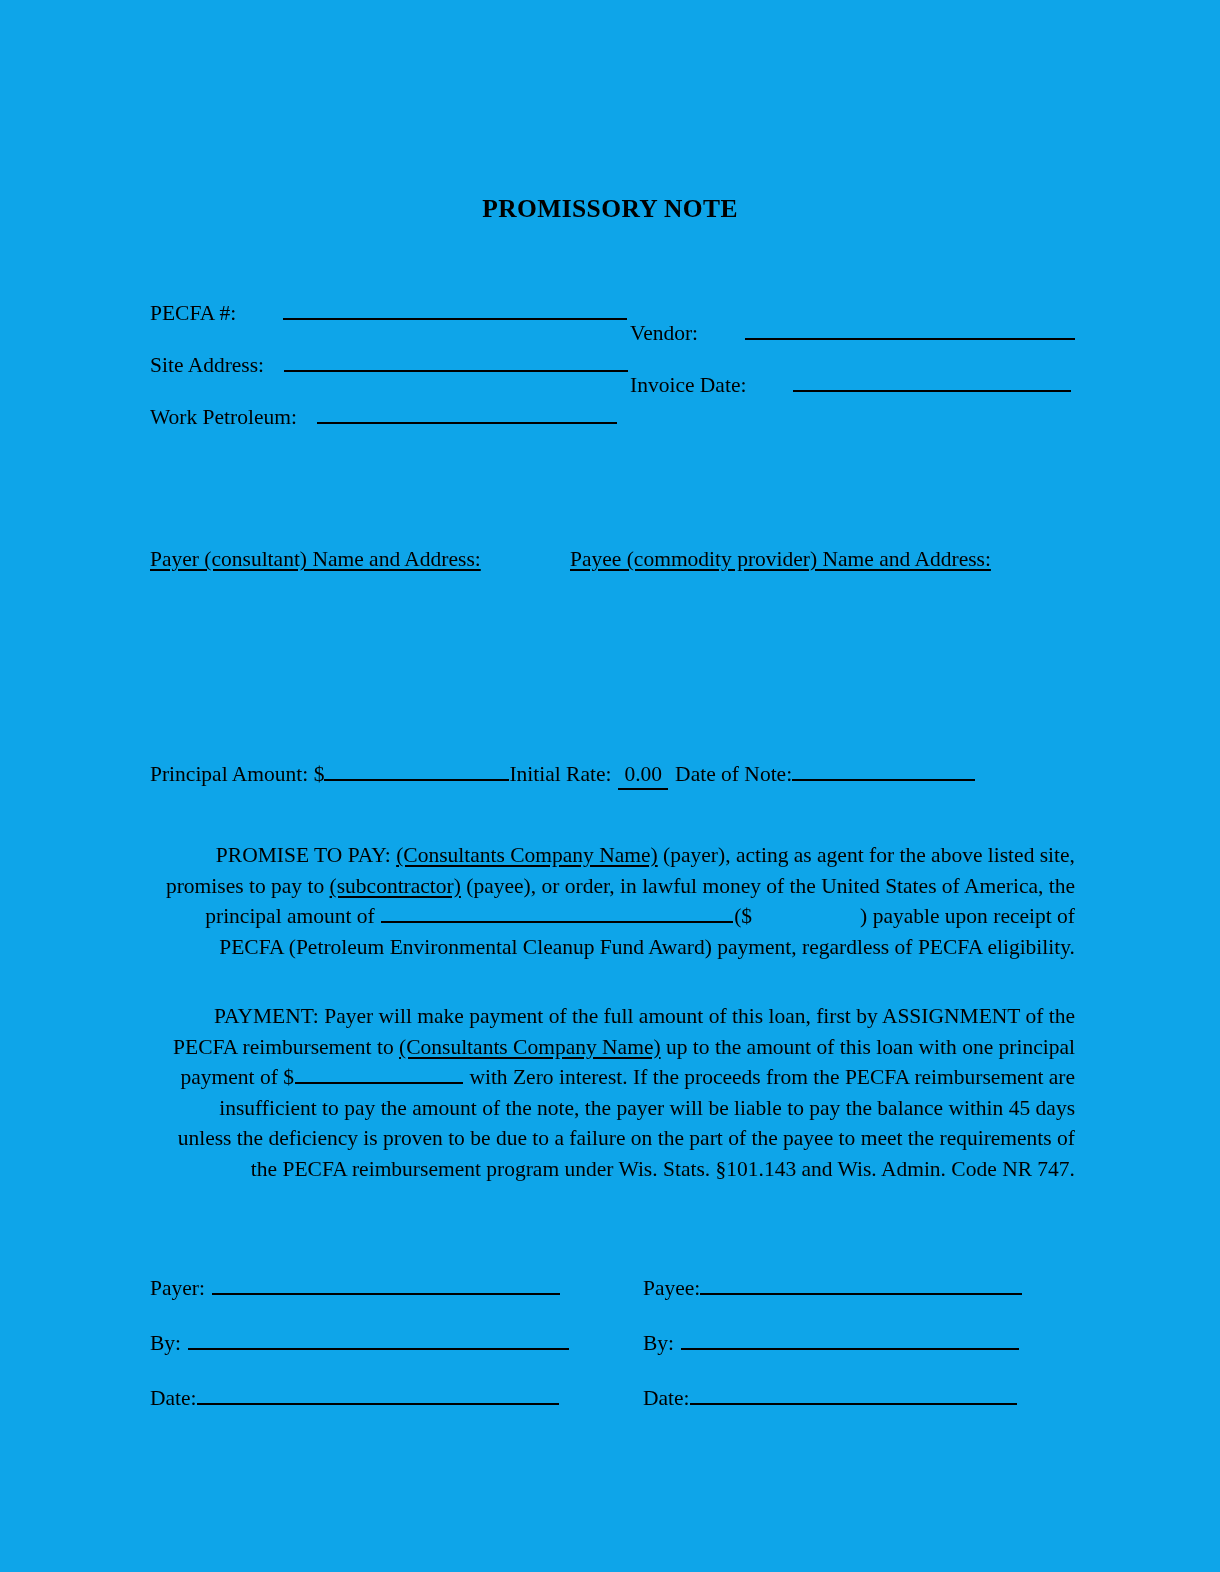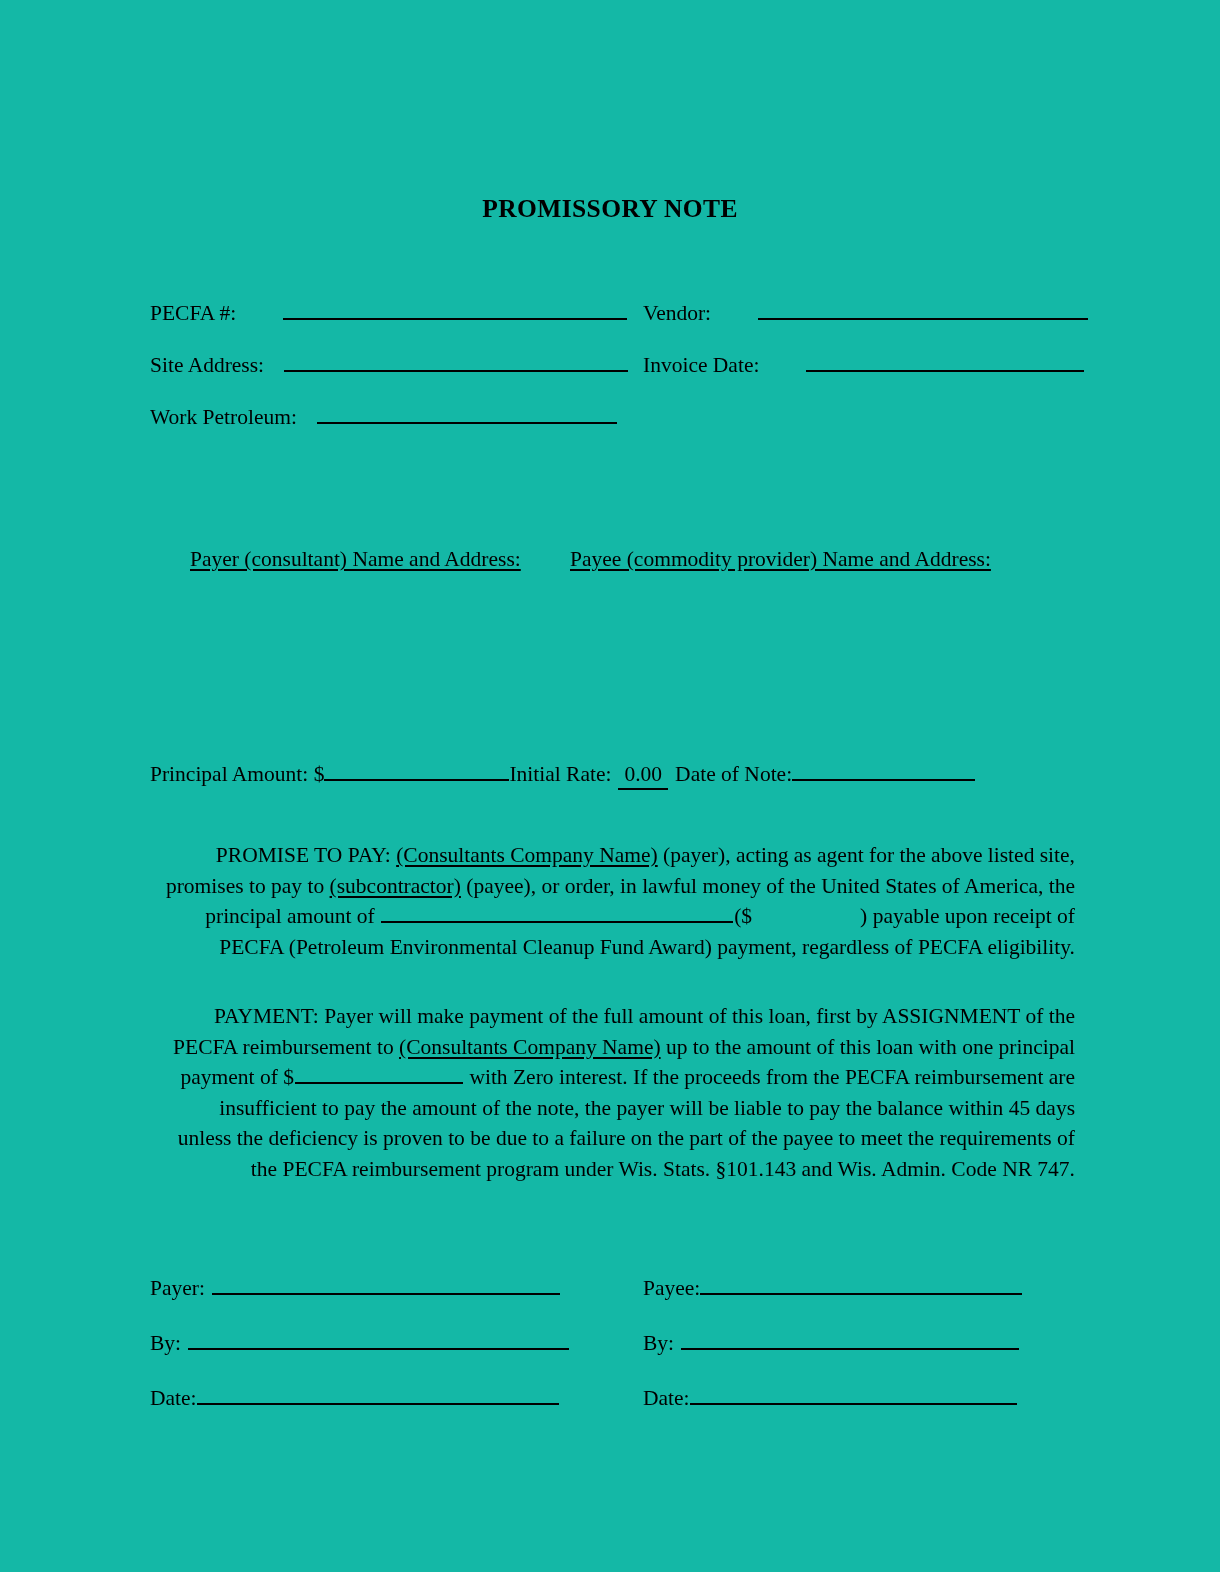"PROMISSORY NOTE" .page { background: #14b8a6 -> #0ea5e9 }
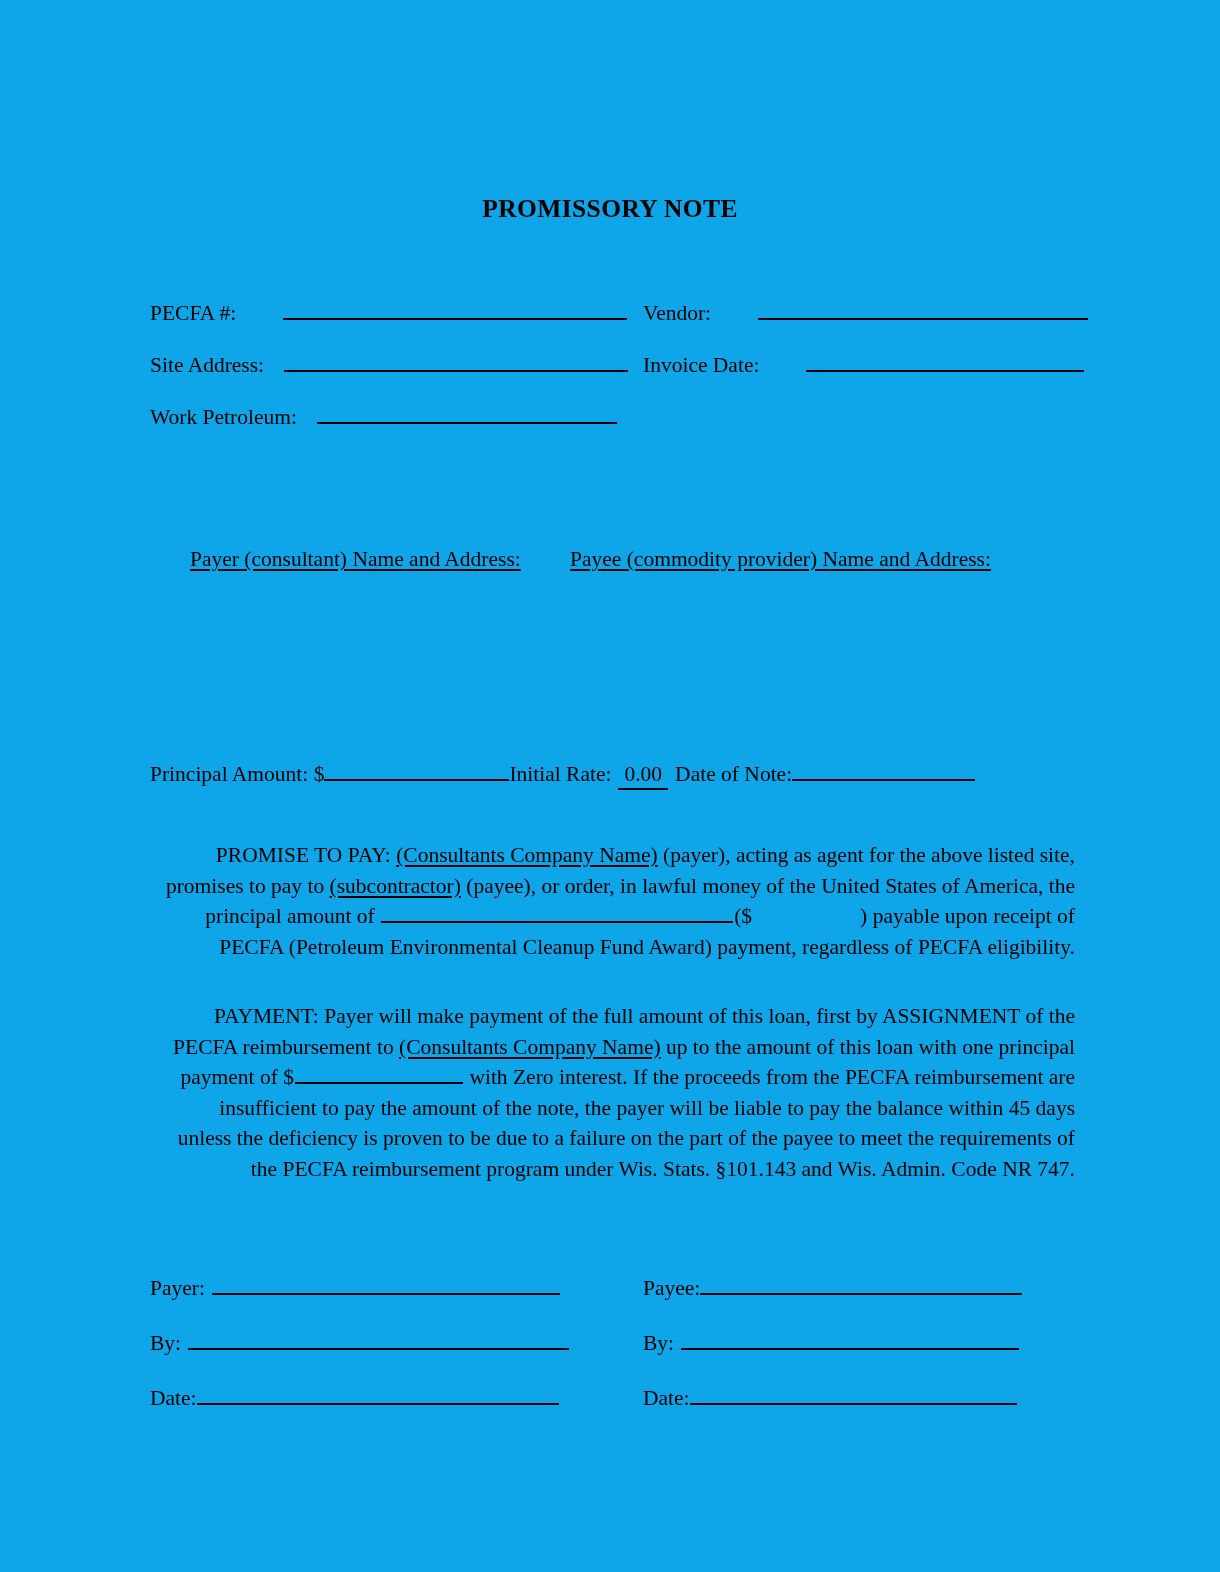"Vendor:" .fld.right { left: 493px -> 480px; margin-top: none -> 20px }
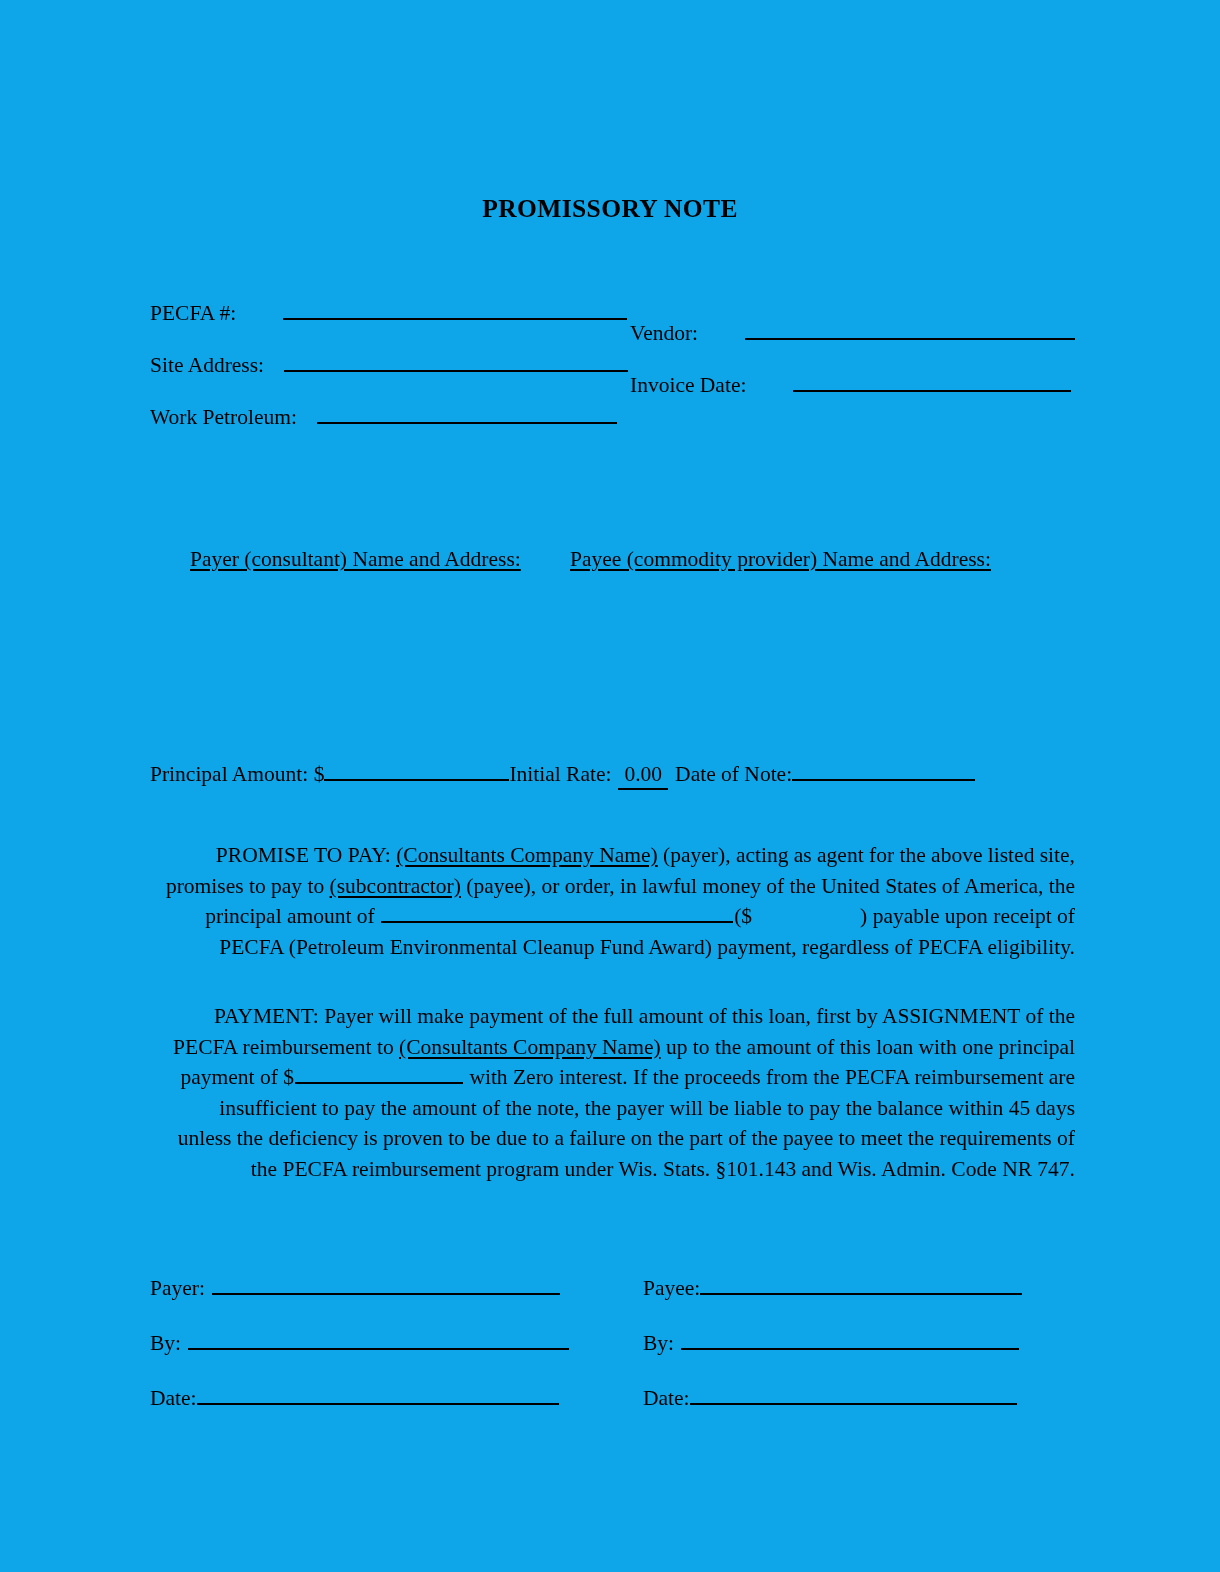"Payer (consultant) Name and Address:" .ph.payer-h { margin-left: 40px -> none }
